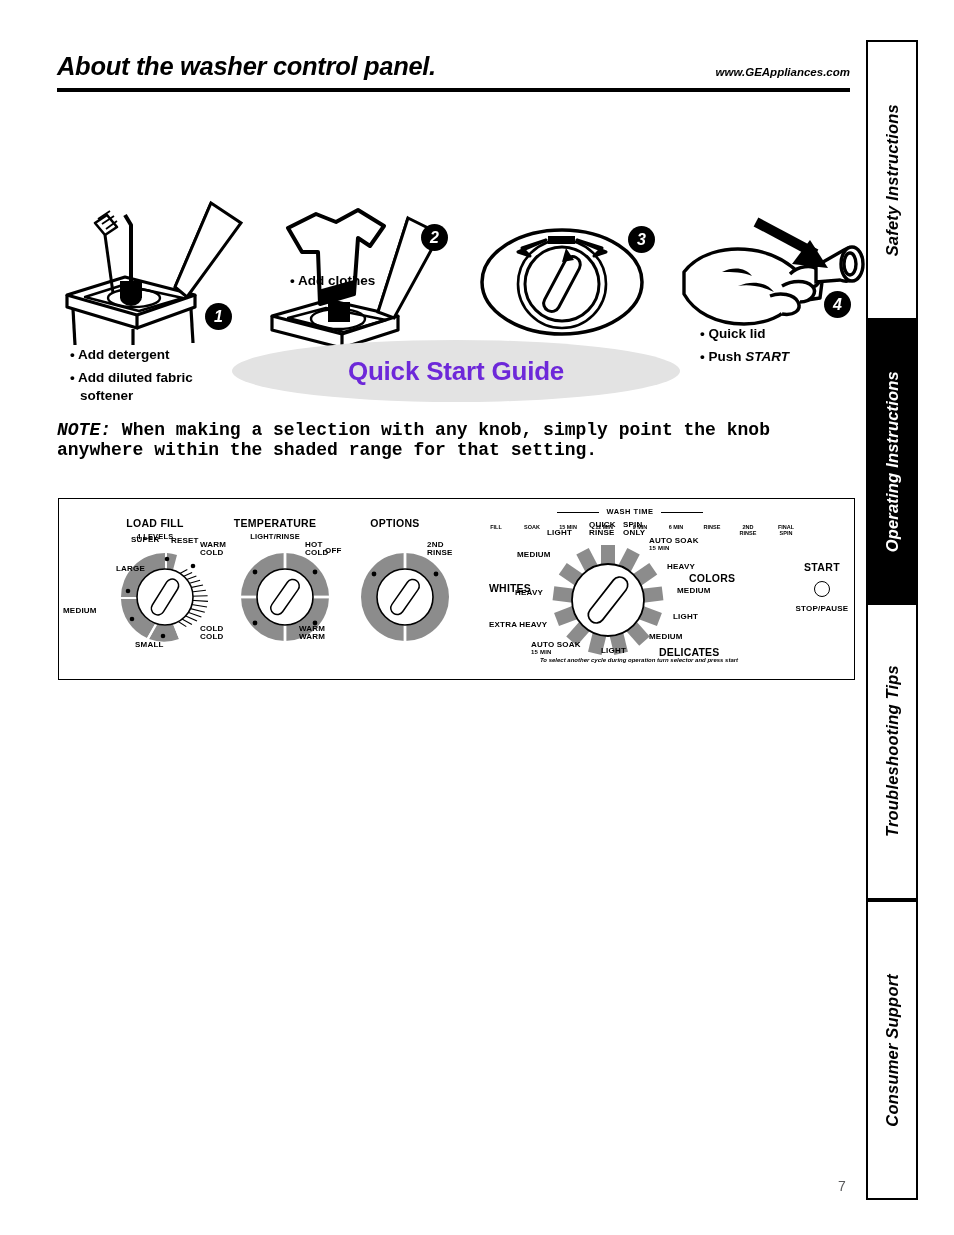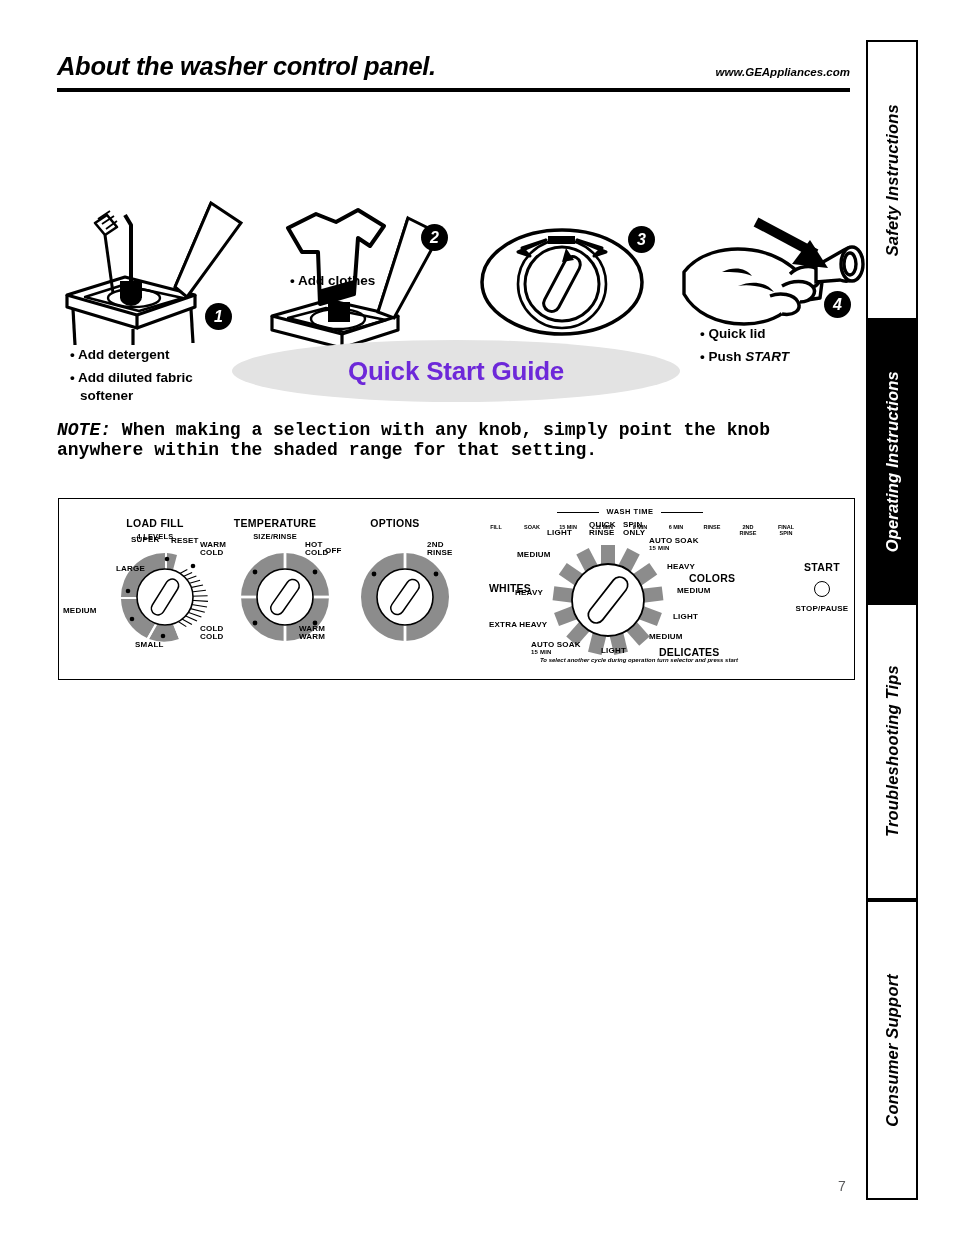"SIZE/RINSE" span.knob-sub { text: SIZE/RINSE -> LIGHT/RINSE }
